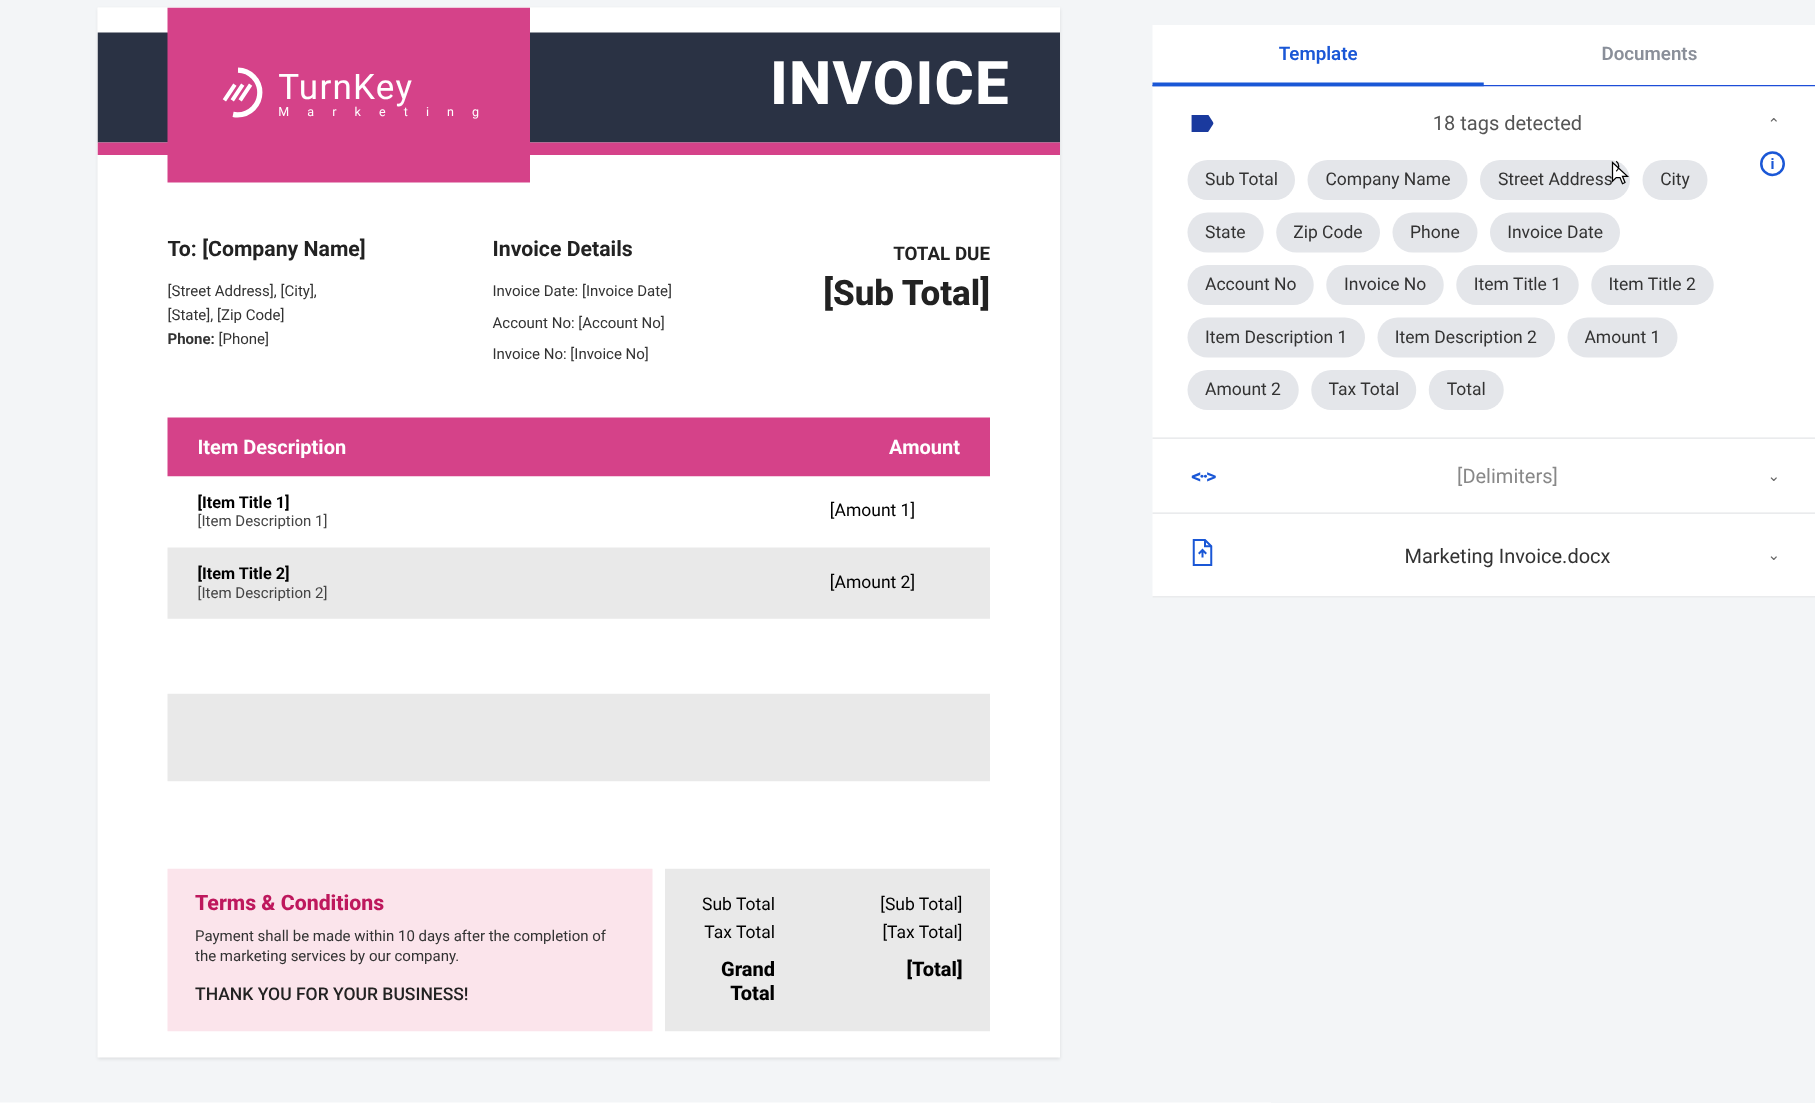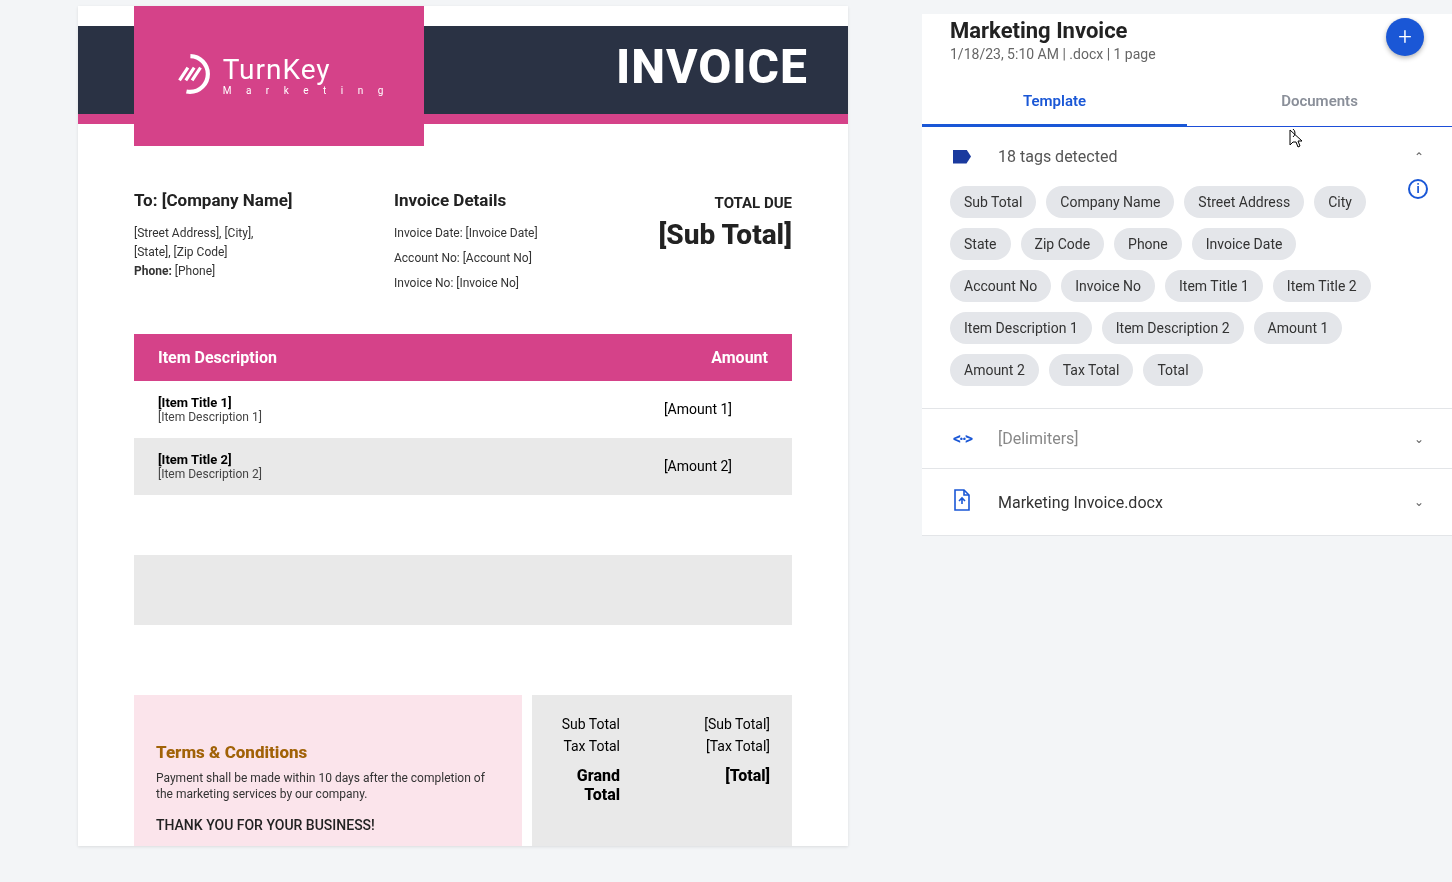"Marketing Invoice" div.panel-top { html: <div> <div> <div>Marketing Invoice</div> <div>1/18/23, 5:10 AM | .docx | 1 page</div> </div> <div> <span>+</span> </div> </div> -> none }
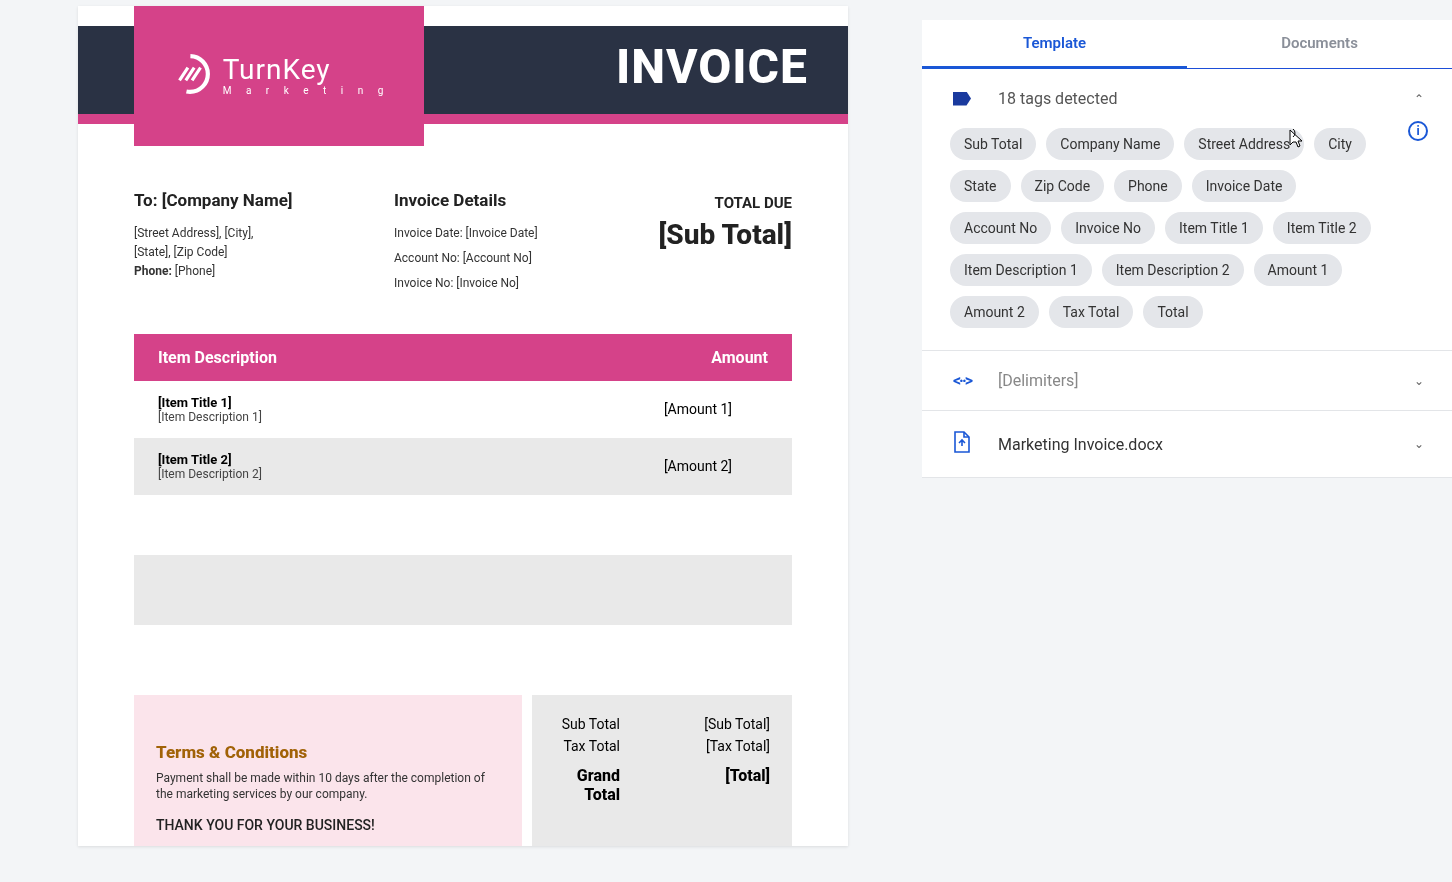"18 tags detected" .sec-head { text-align: none -> center }
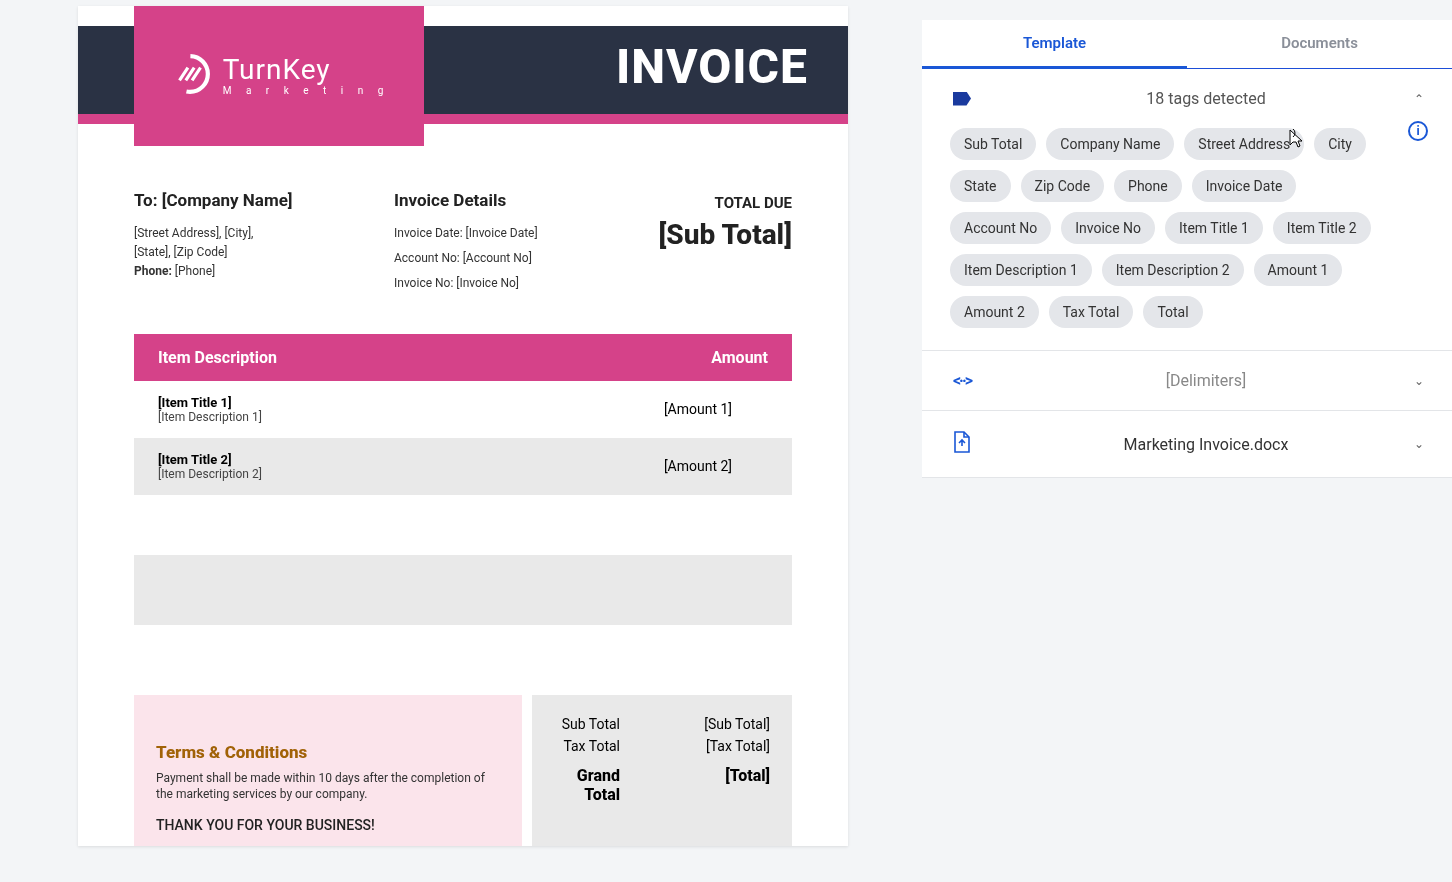"Terms & Conditions" .terms h4 { color: #a16207 -> #be185d; margin-top: 29px -> none }
